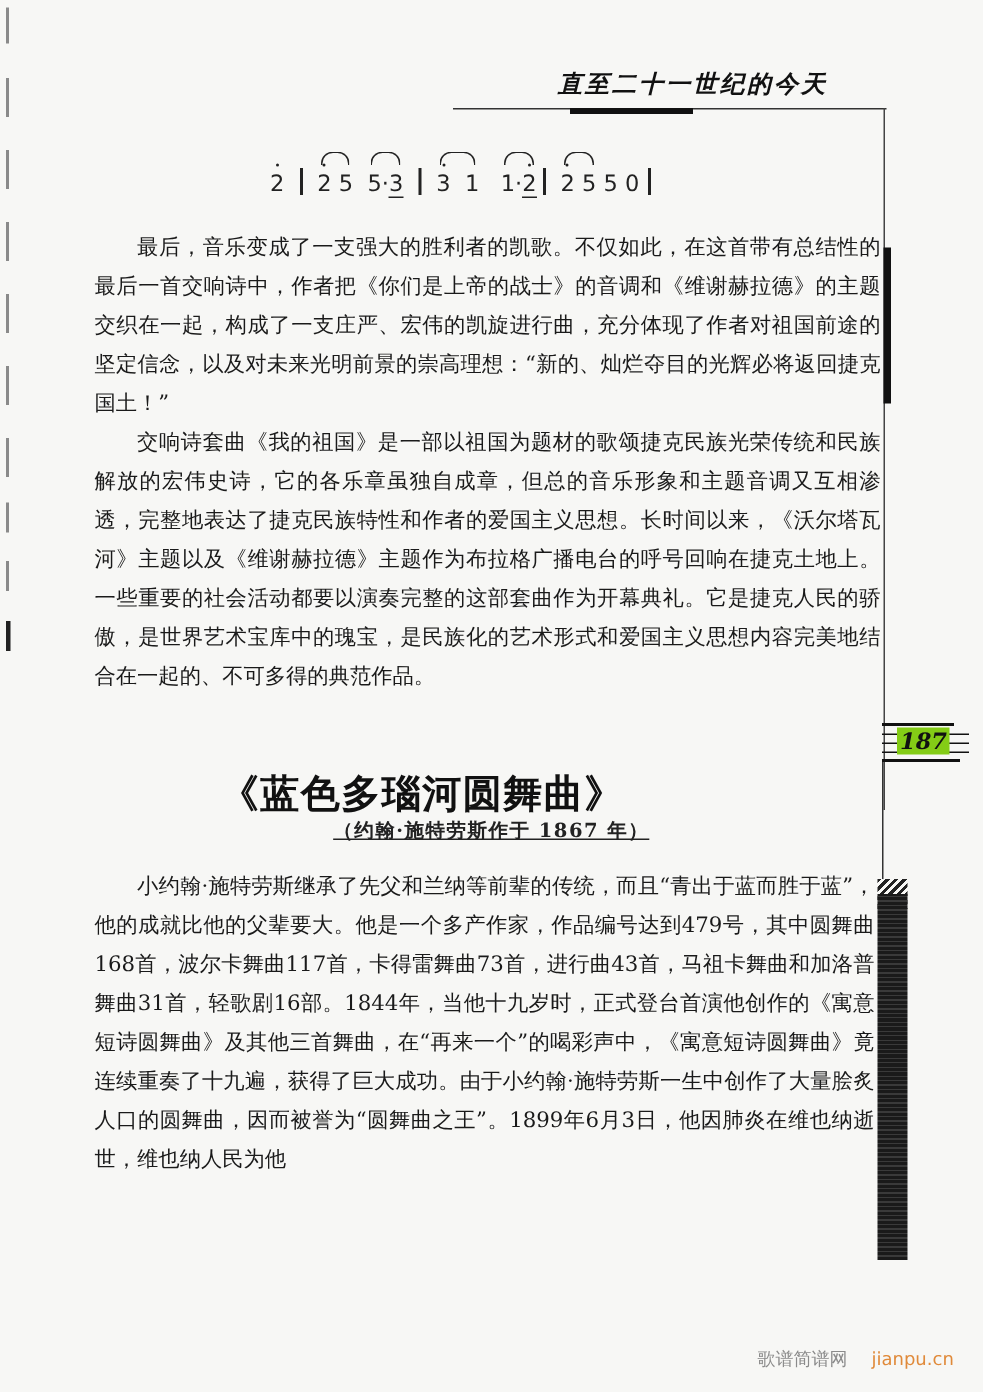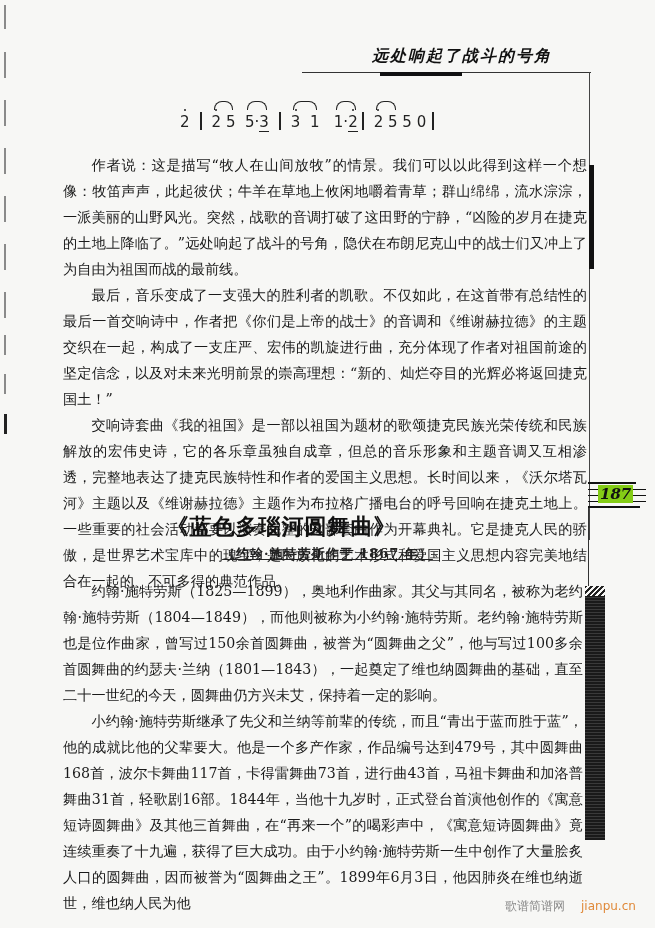"远处响起了战斗的号角" div.running-head { text: 远处响起了战斗的号角 -> 直至二十一世纪的今天 }
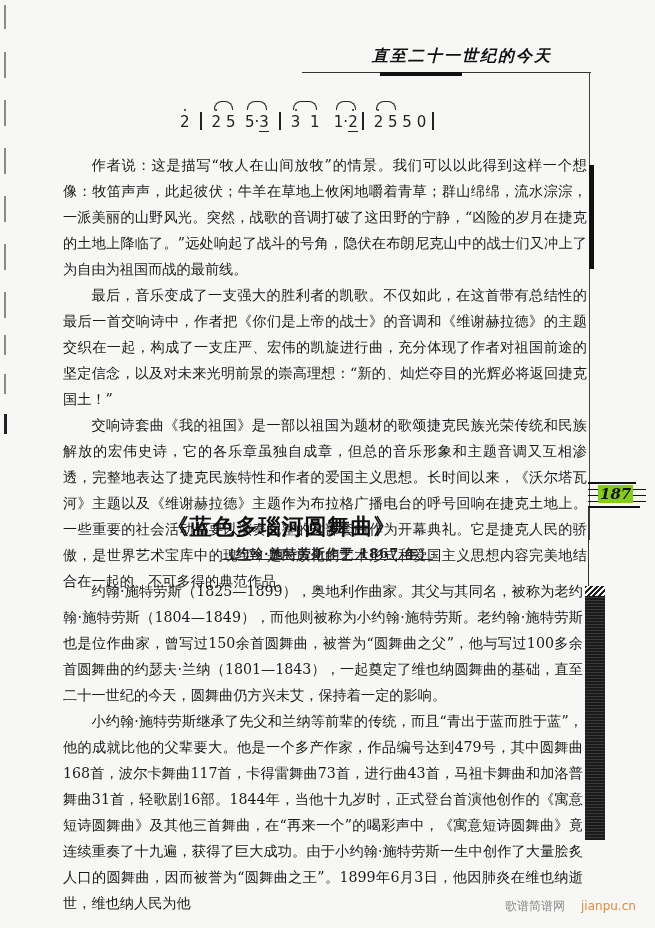"作者说：这是描写“牧人在山间放牧”的情景。我们可以以此得到这样一个想像：牧笛声声" p { html: <p>作者说：这是描写“牧人在山间放牧”的情景。我们可以以此得到这样一个想像：牧笛声声，此起彼伏；牛羊在草地上攸闲地嚼着青草；群山绵绵，流水淙淙，一派美丽的山野风光。突然，战歌的音调打破了这田野的宁静，“凶险的岁月在捷克的土地上降临了。”远处响起了战斗的号角，隐伏在布朗尼克山中的战士们又冲上了为自由为祖国而战的最前线。</p> -> none }
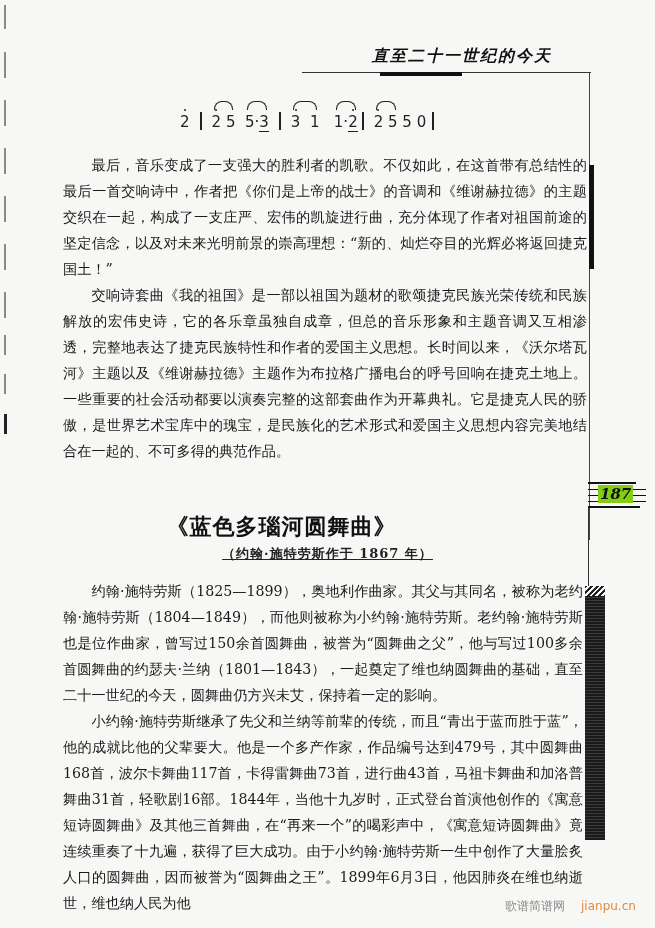"《蓝色多瑙河圆舞曲》" .piece-title { font-size: 22px -> 26px }
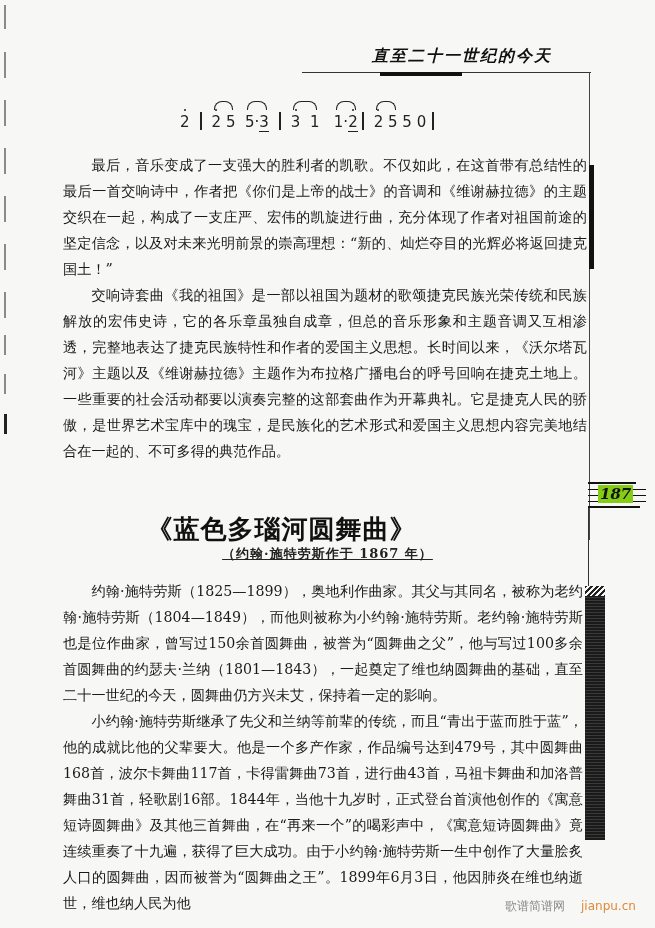"约翰·施特劳斯（1825—1899），奥地利作曲家。其父与其同名，被称为老约翰·" p { html: <p>约翰·施特劳斯（1825—1899），奥地利作曲家。其父与其同名，被称为老约翰·施特劳斯（1804—1849），而他则被称为小约翰·施特劳斯。老约翰·施特劳斯也是位作曲家，曾写过150余首圆舞曲，被誉为“圆舞曲之父”，他与写过100多余首圆舞曲的约瑟夫·兰纳（1801—1843），一起奠定了维也纳圆舞曲的基础，直至二十一世纪的今天，圆舞曲仍方兴未艾，保持着一定的影响。</p> -> none }
